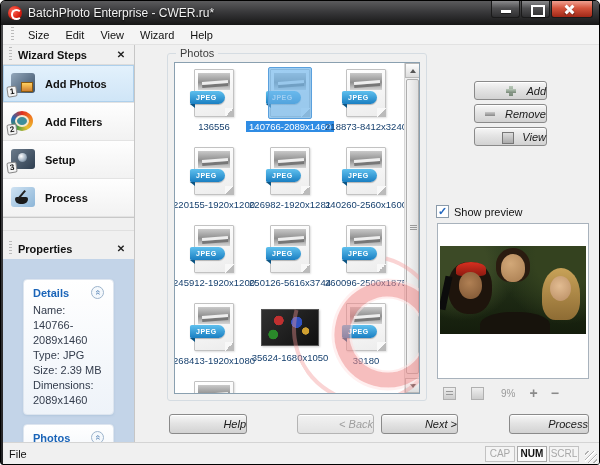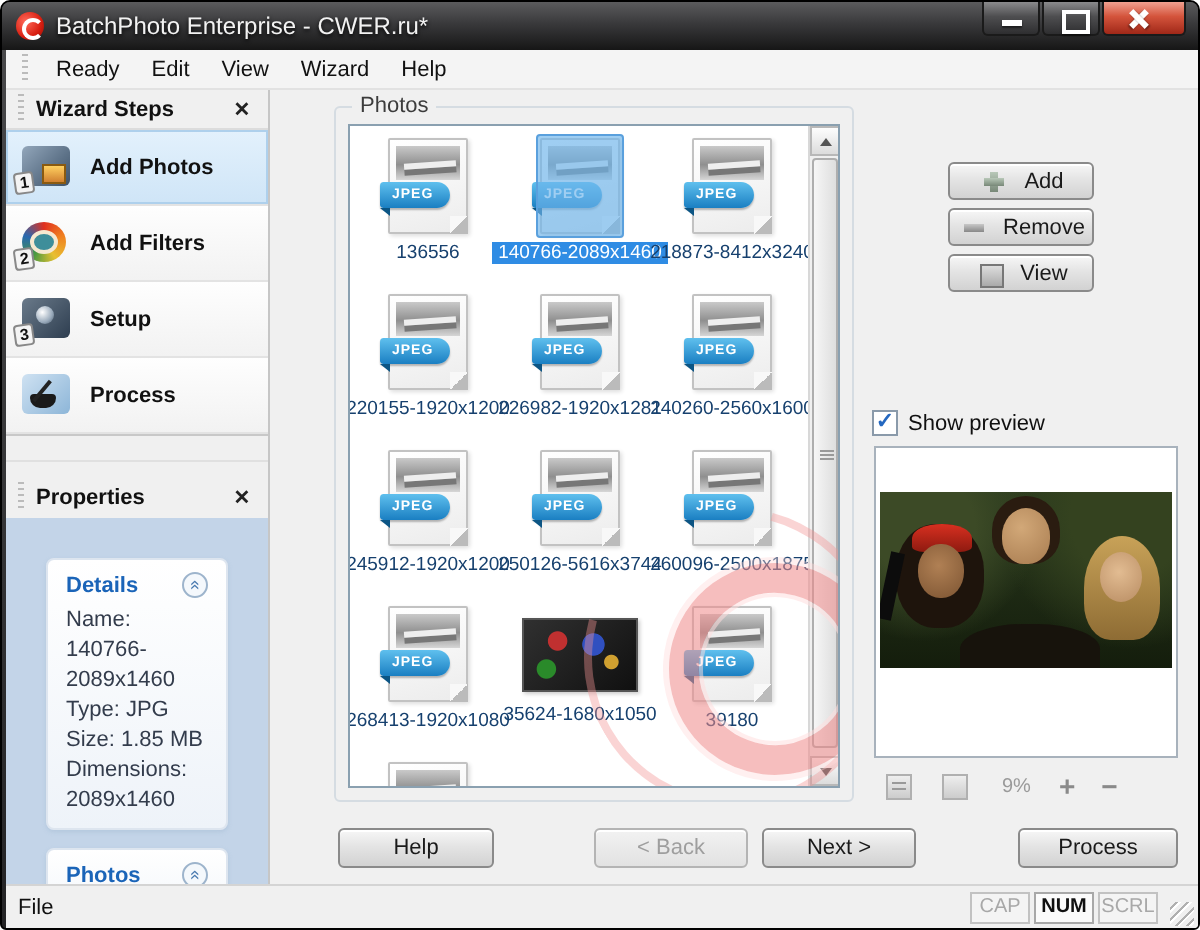"Ready" div.menu-item { text: Ready -> Size }
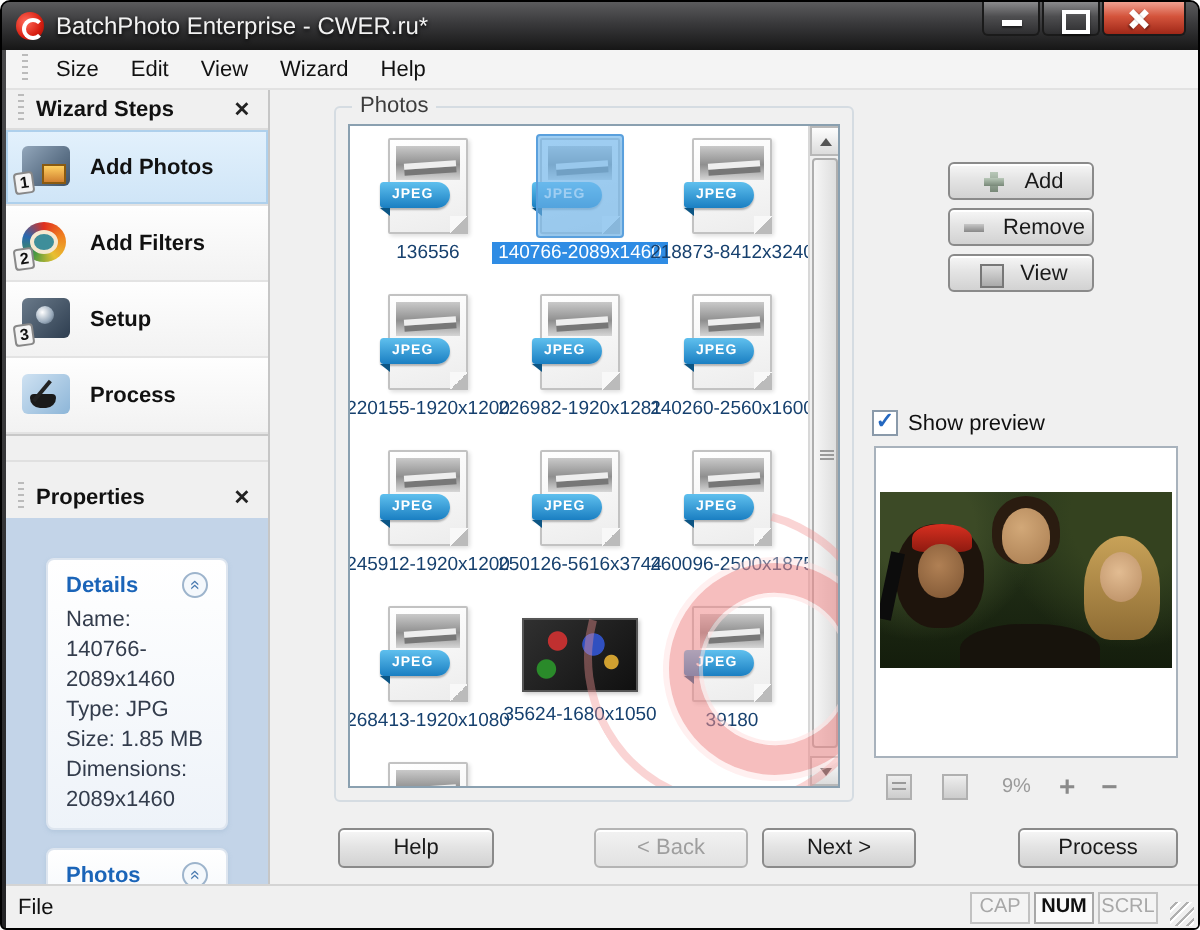"Add" .btn { font-style: none -> italic; justify-content: center -> flex-end }
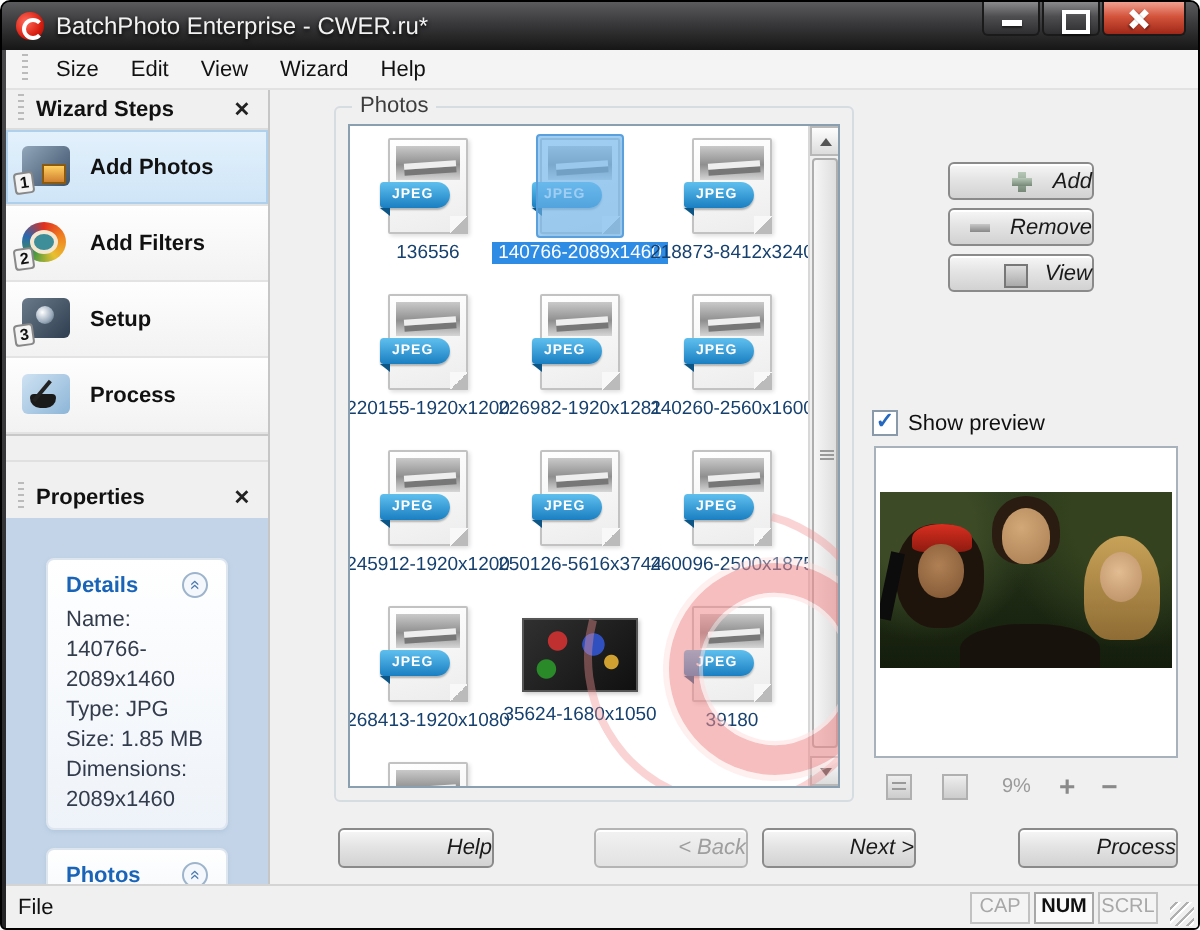"Size: 1.85 MB" div.prop-row { text: 1.85 -> 2.39 }
